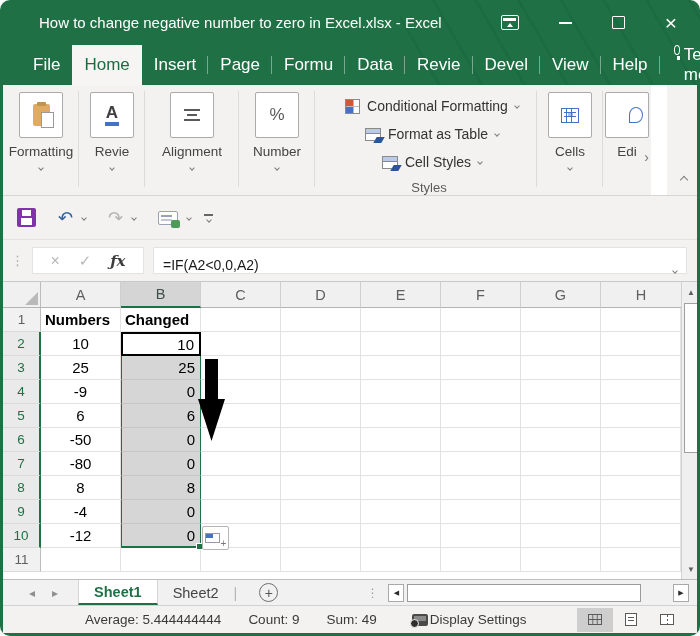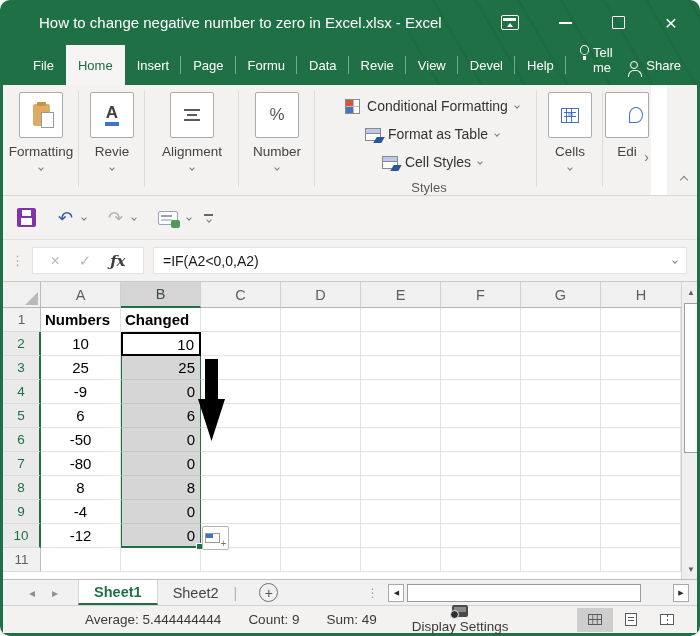"File" .menubar { font-size: 13px -> 17px }
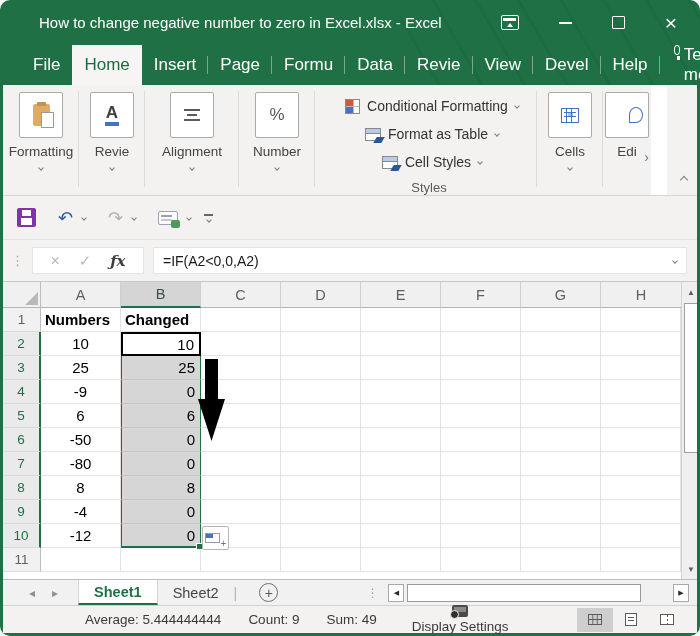"View" div.mtab { order: before "Devel" -> after "Devel" }
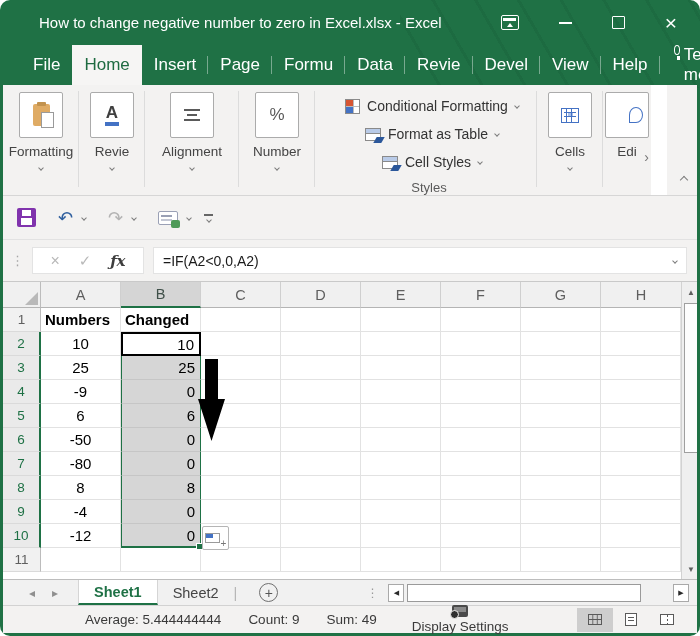"=IF(A2<0,0,A2)" .ffield { align-items: center -> flex-end }
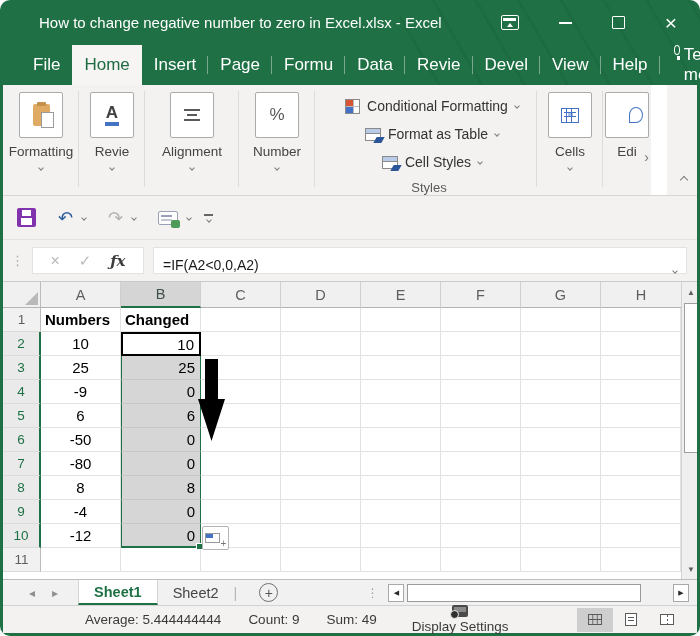"Display Settings" .ds { flex-direction: column -> none }
